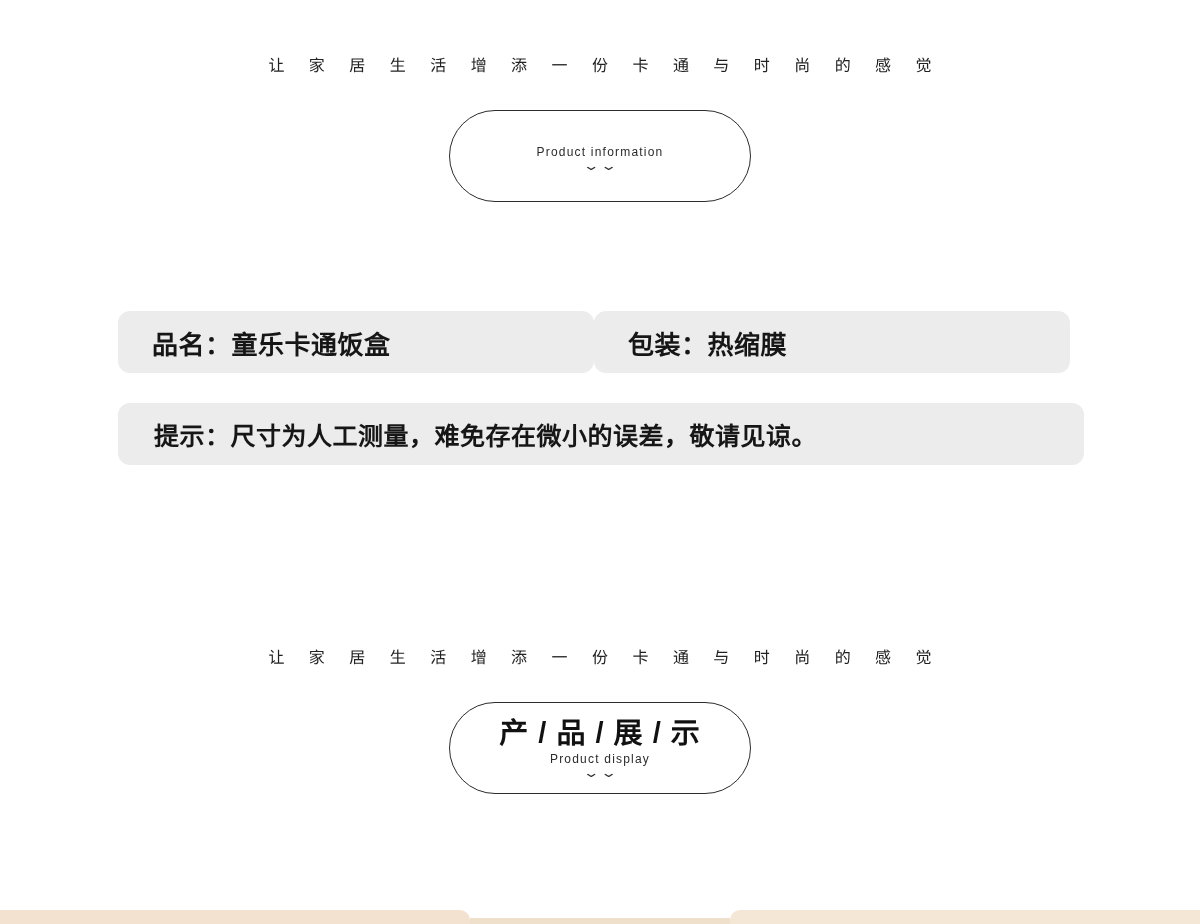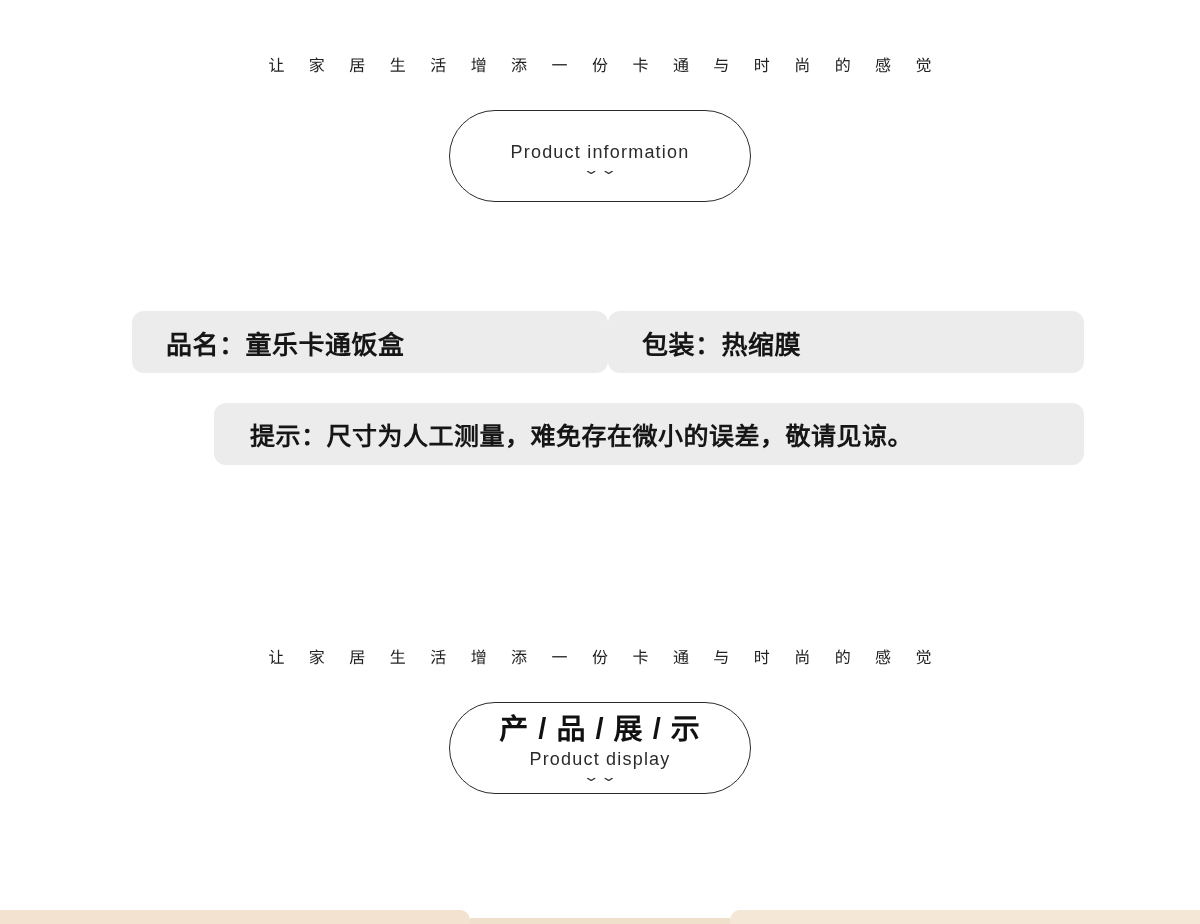"Product information" .badge-en { font-size: 18px -> 12px }
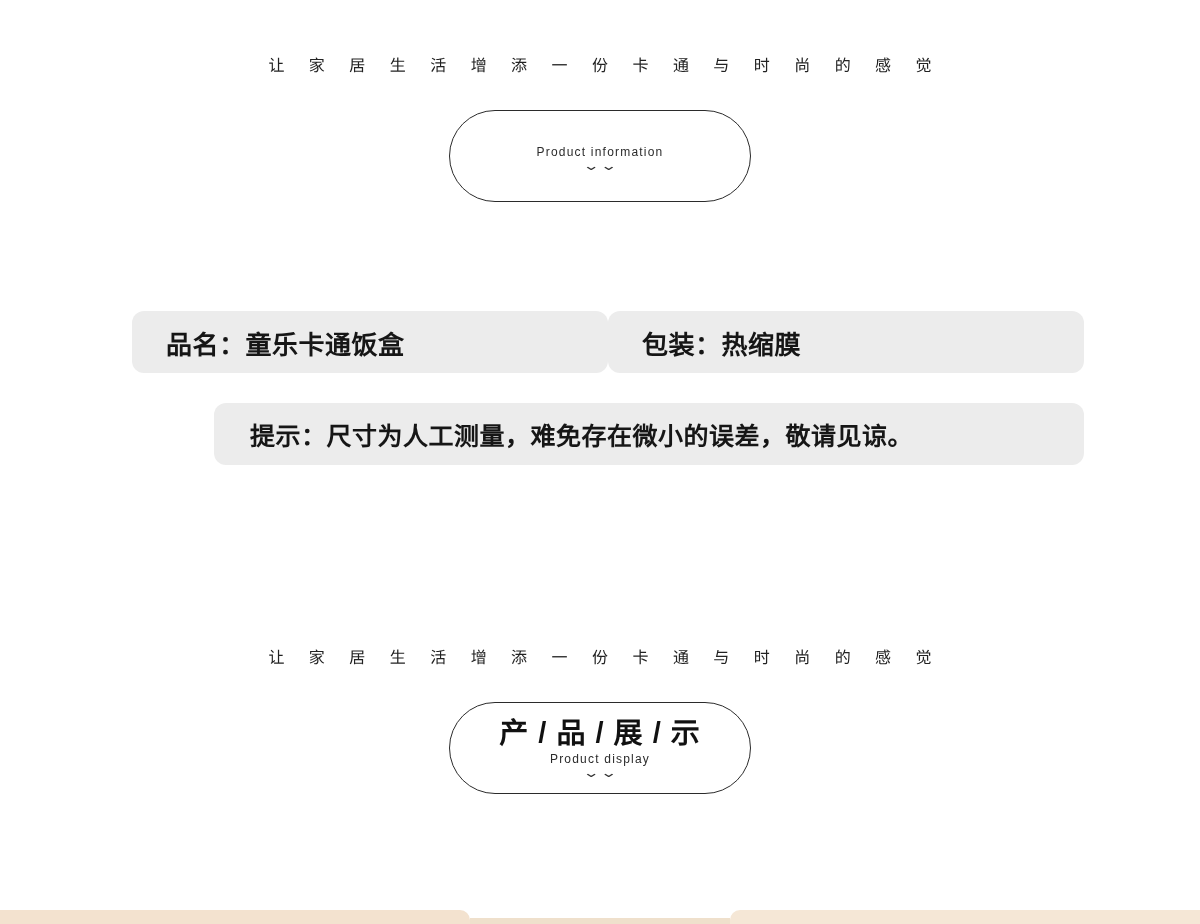"品名：童乐卡通饭盒" .info-row { justify-content: flex-end -> flex-start }
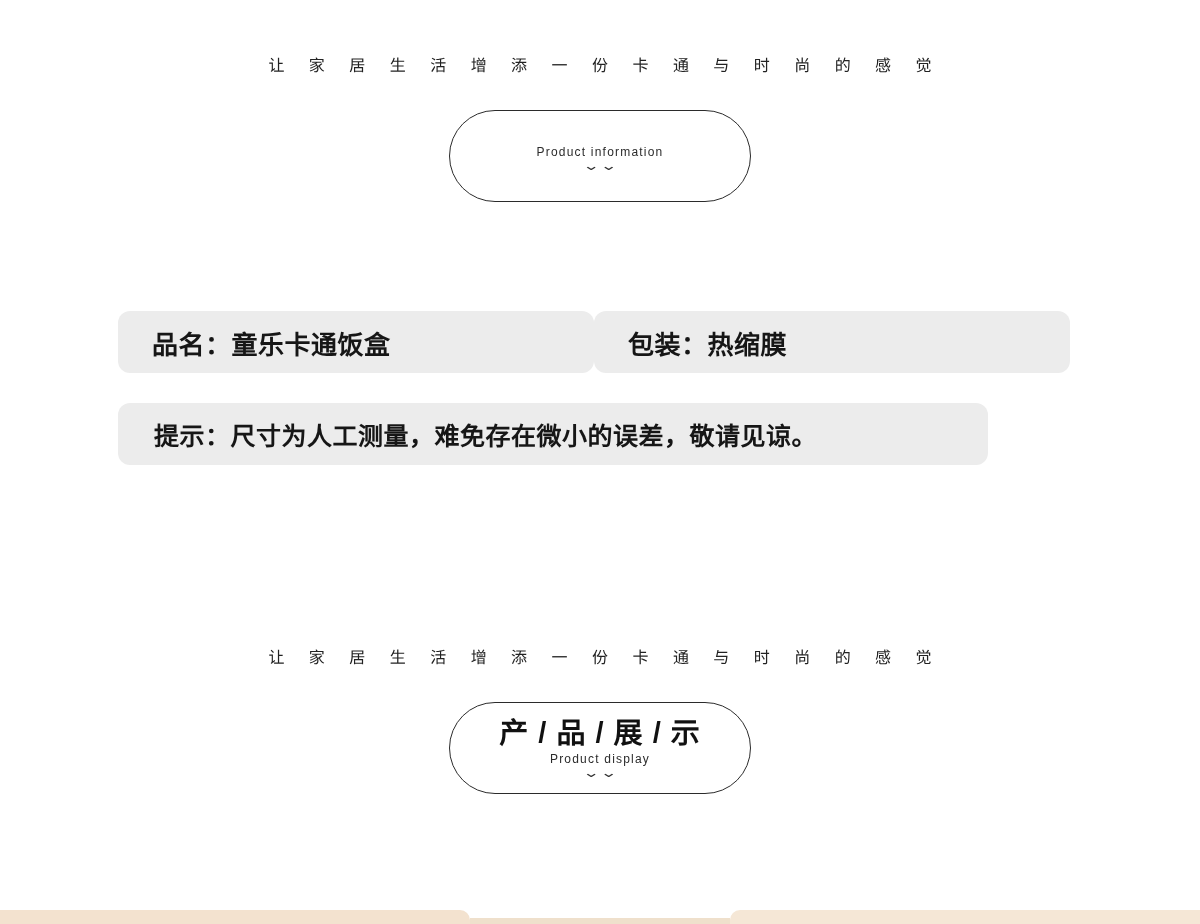"提示：尺寸为人工测量，难免存在微小的误差，敬请见谅。" .pill-full { width: 870px -> 966px }
